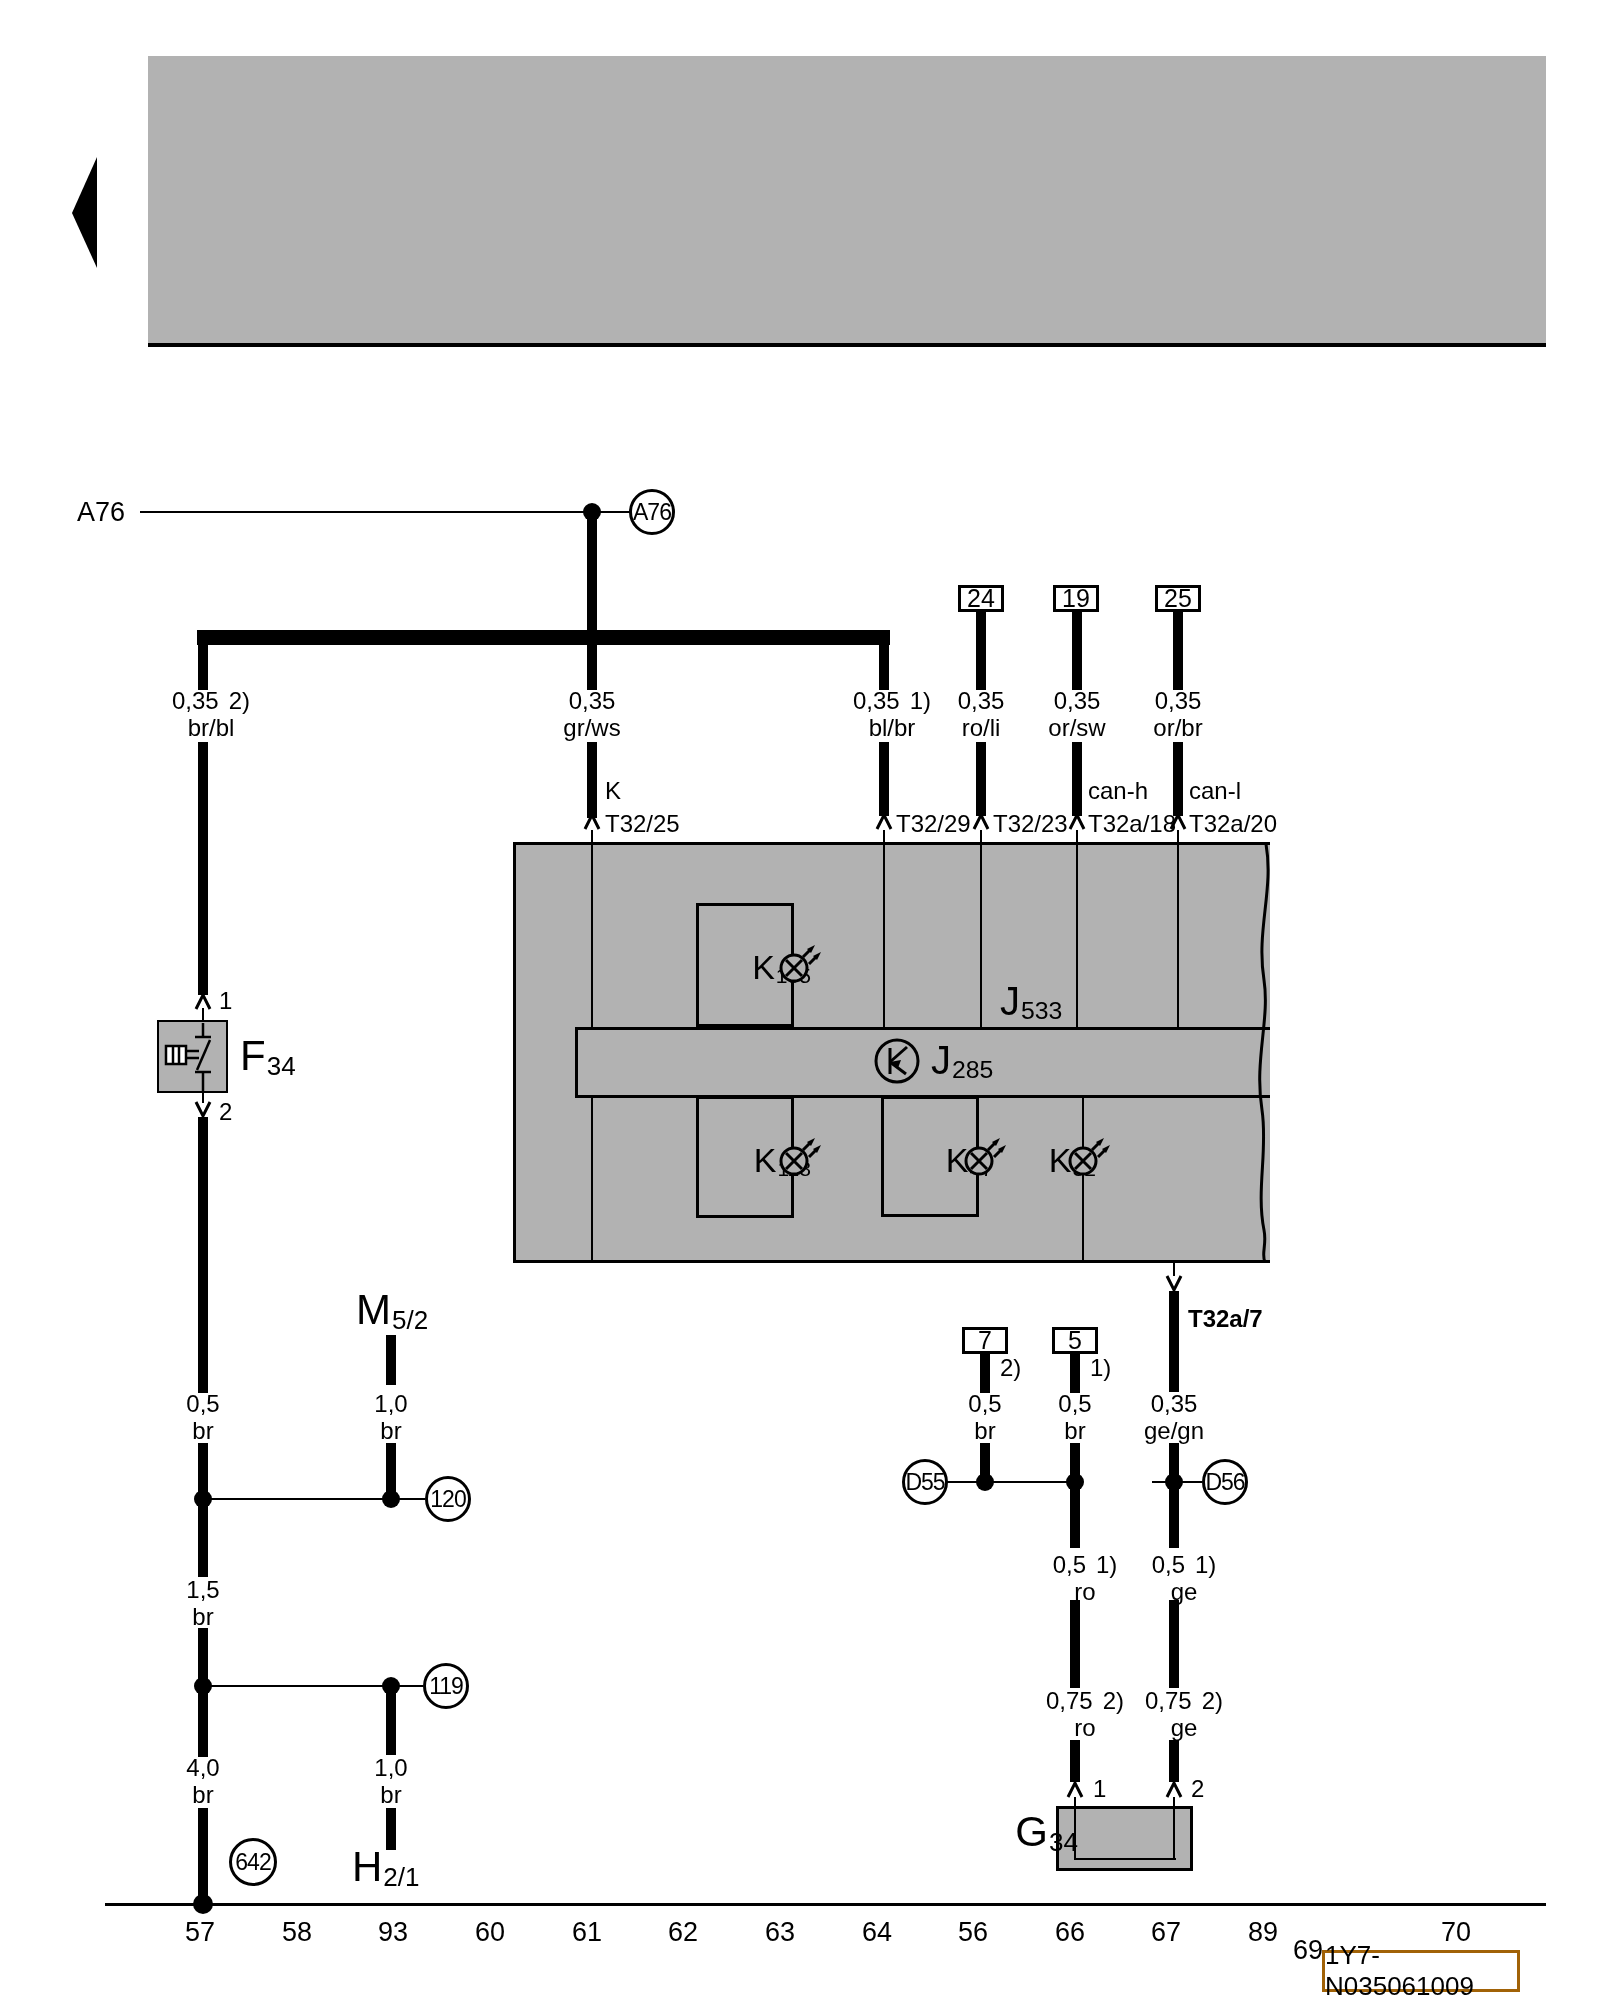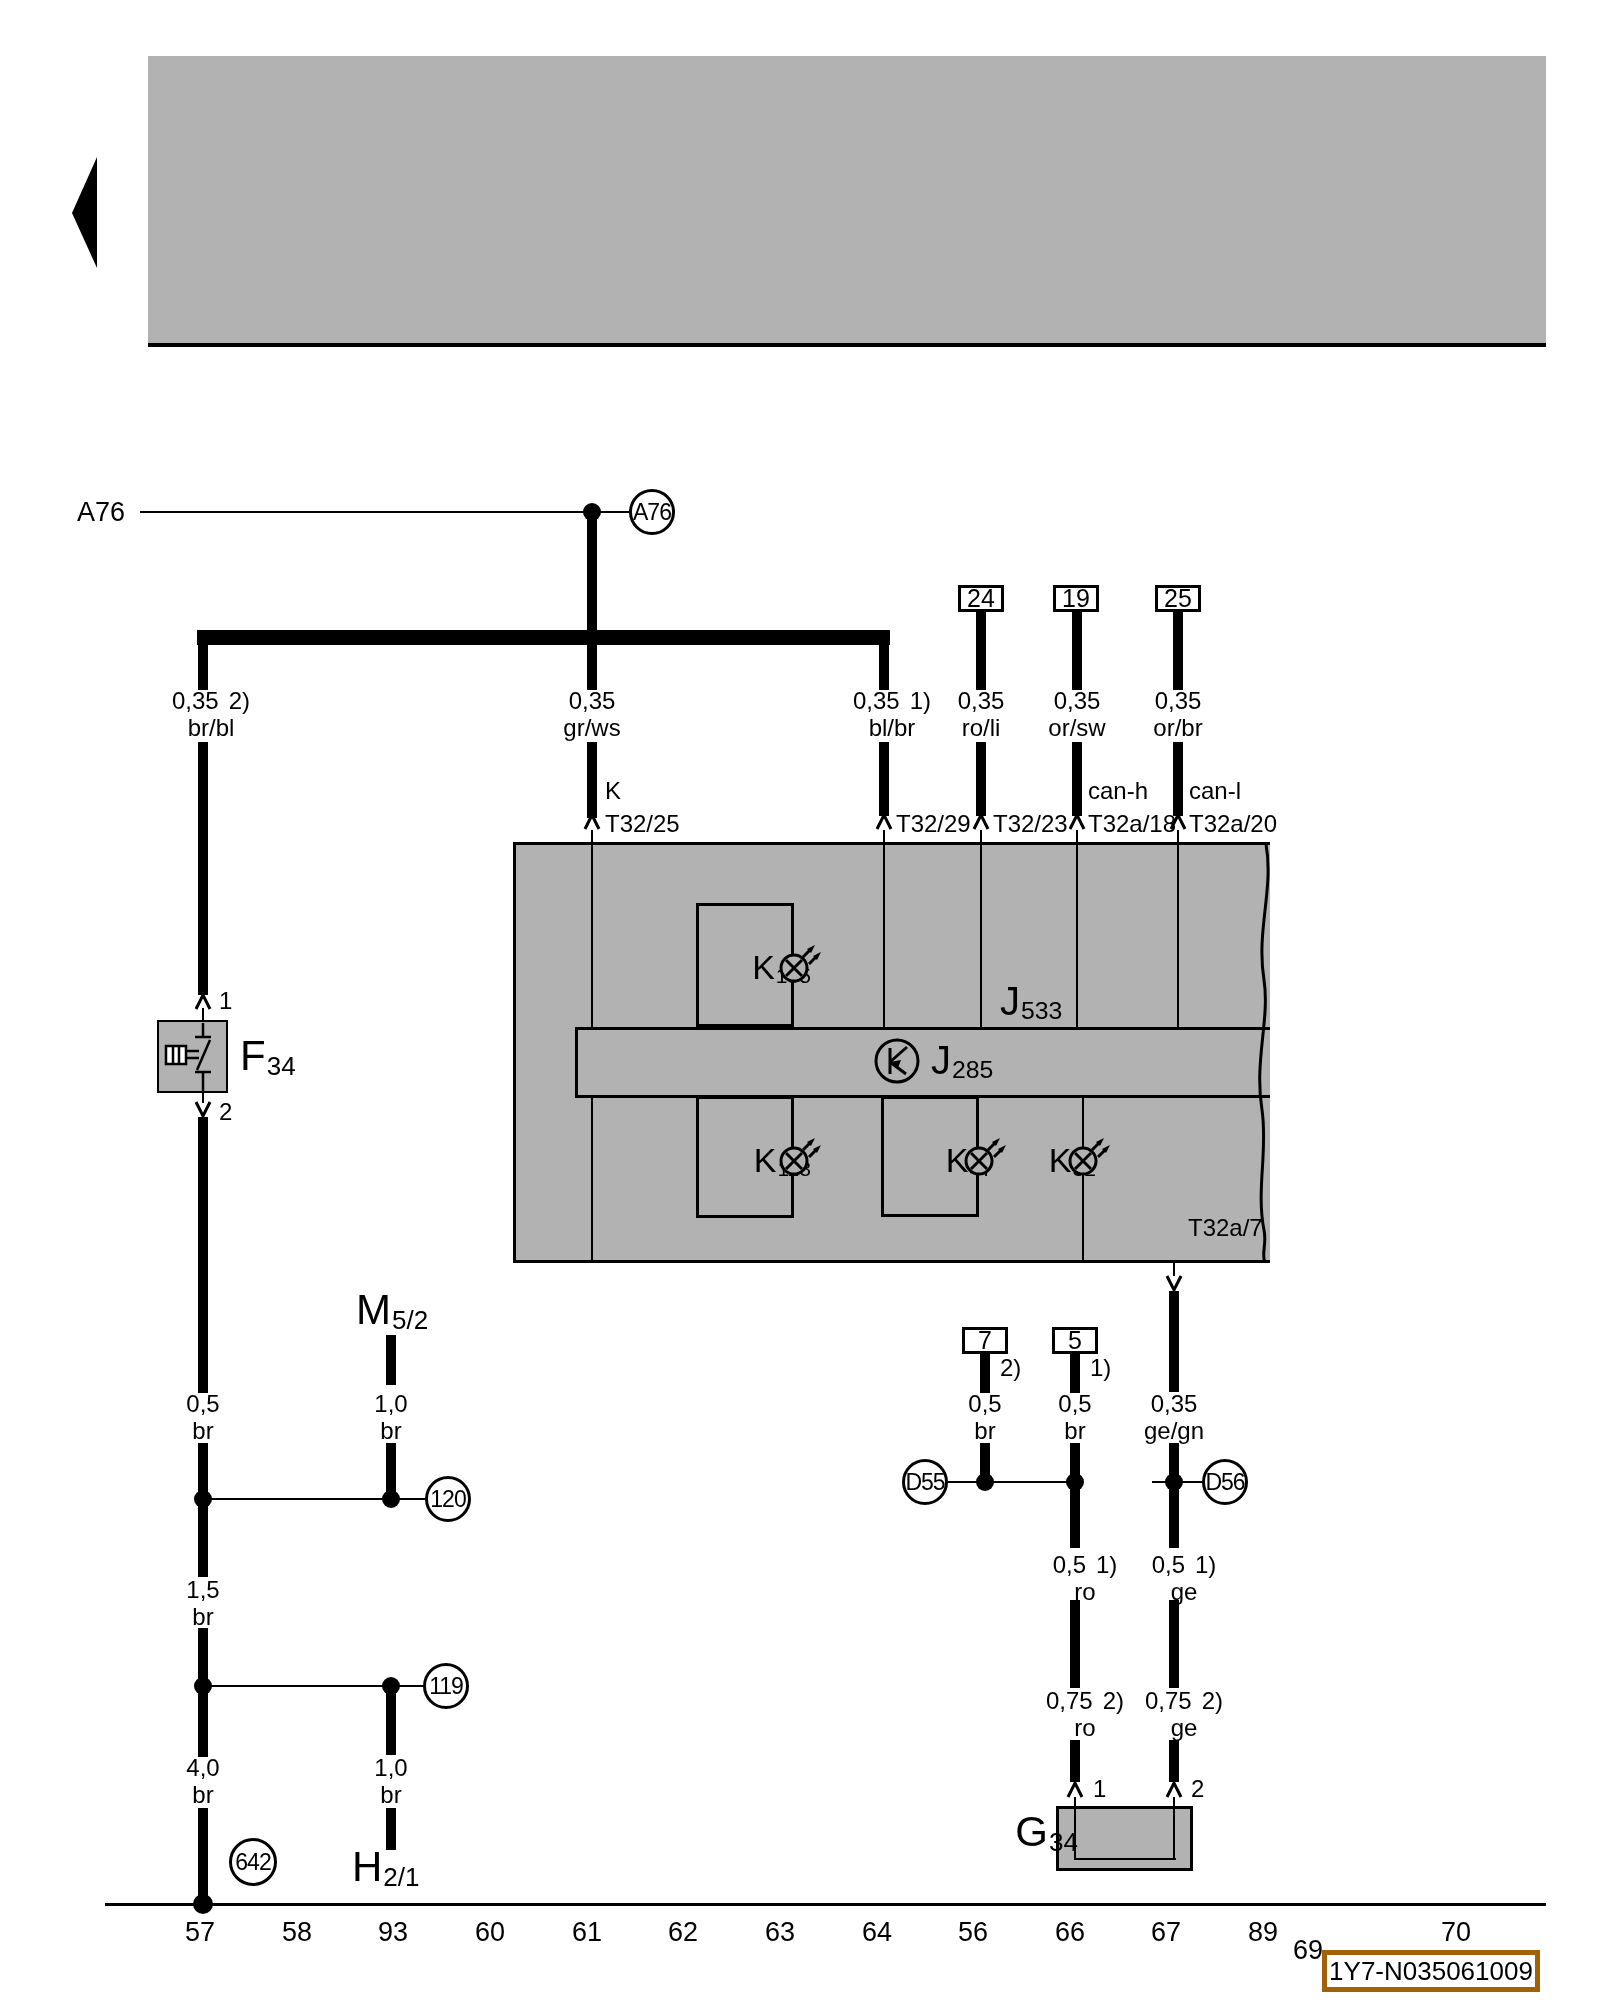"T32a/7" div.pl { font-weight: none -> bold; top: 1228px -> 1319px }
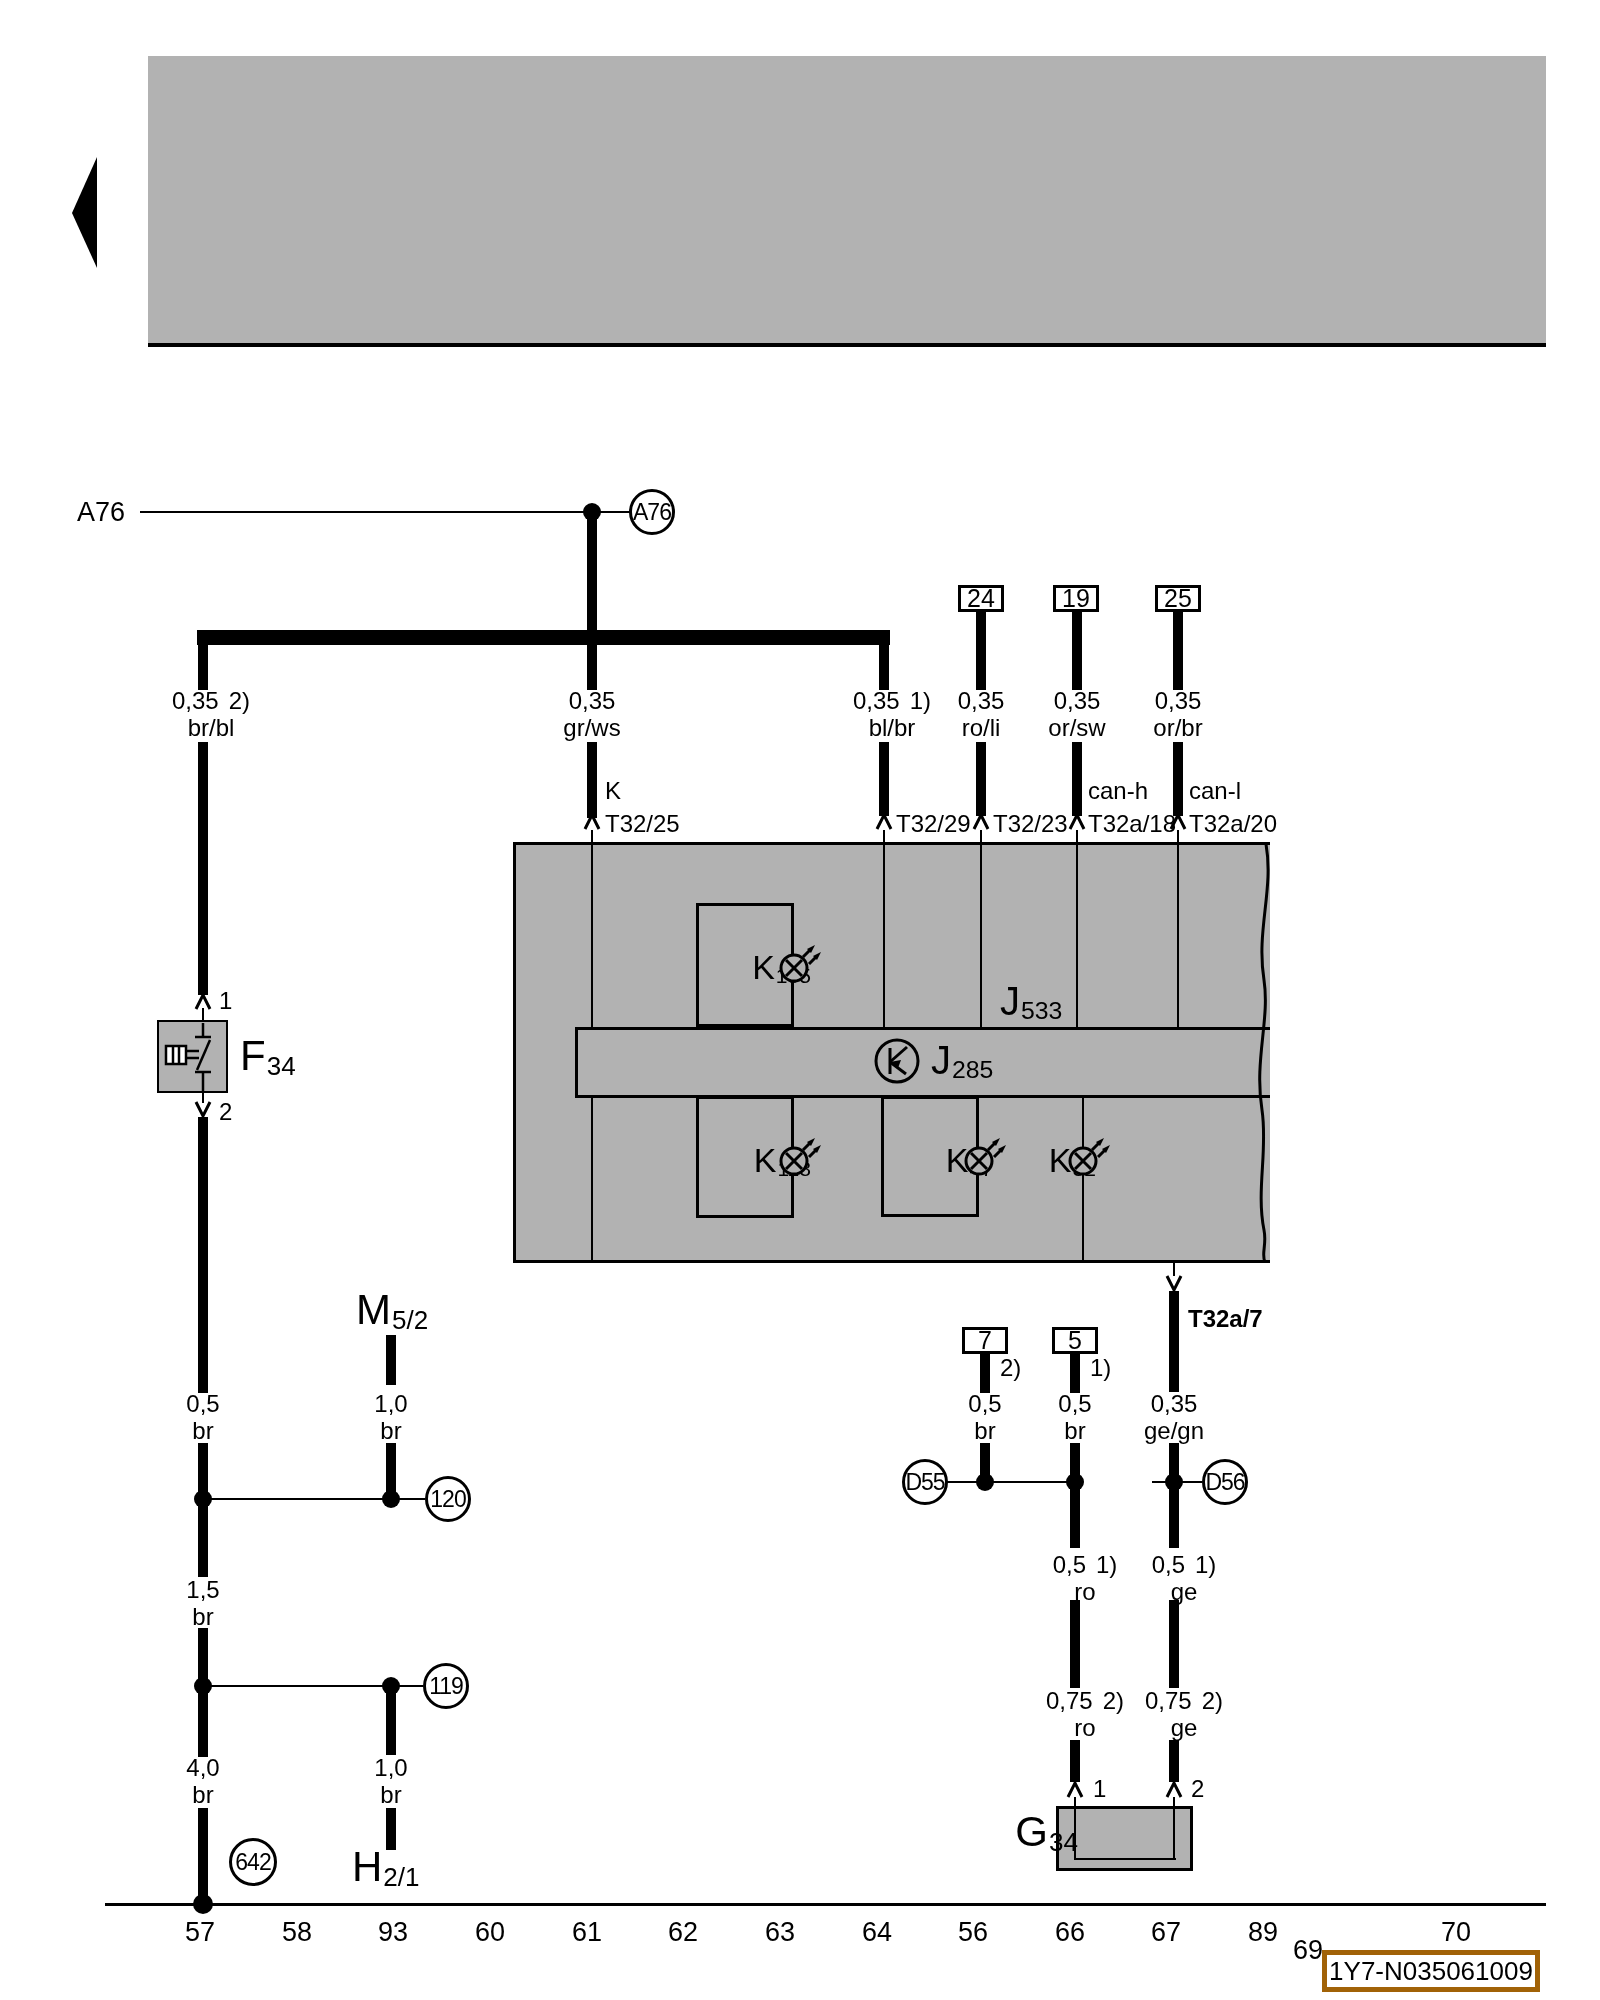"1Y7-N035061009" .partbox { border: 5px solid #a16207 -> 3px solid #a16207; width: 218px -> 198px }
